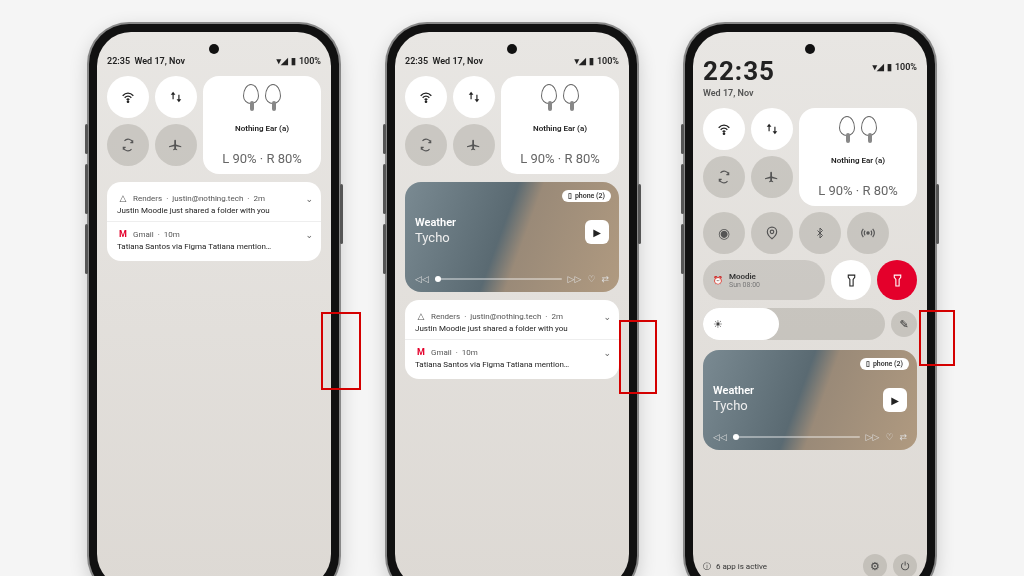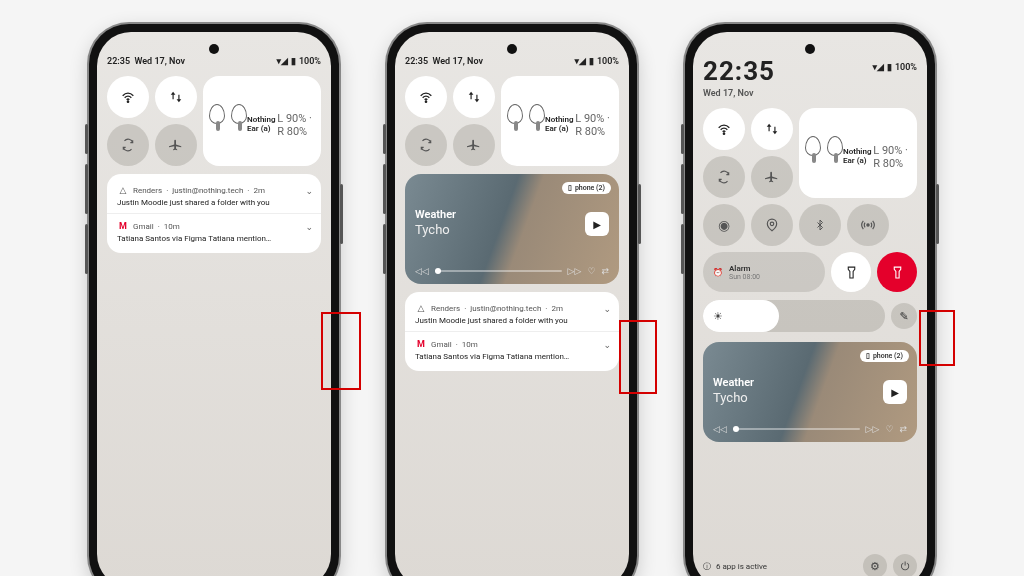"Nothing Ear (a)" .earbuds-card { flex-direction: row -> column }
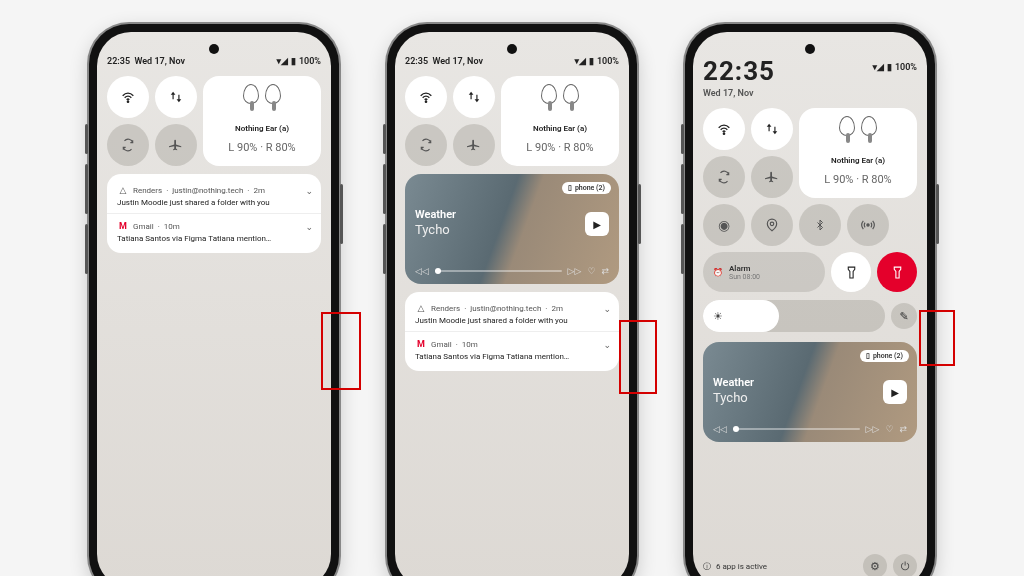"L 90% · R 80%" .earbuds-batt { font-size: 11px -> 13px; margin-top: 8px -> 18px }
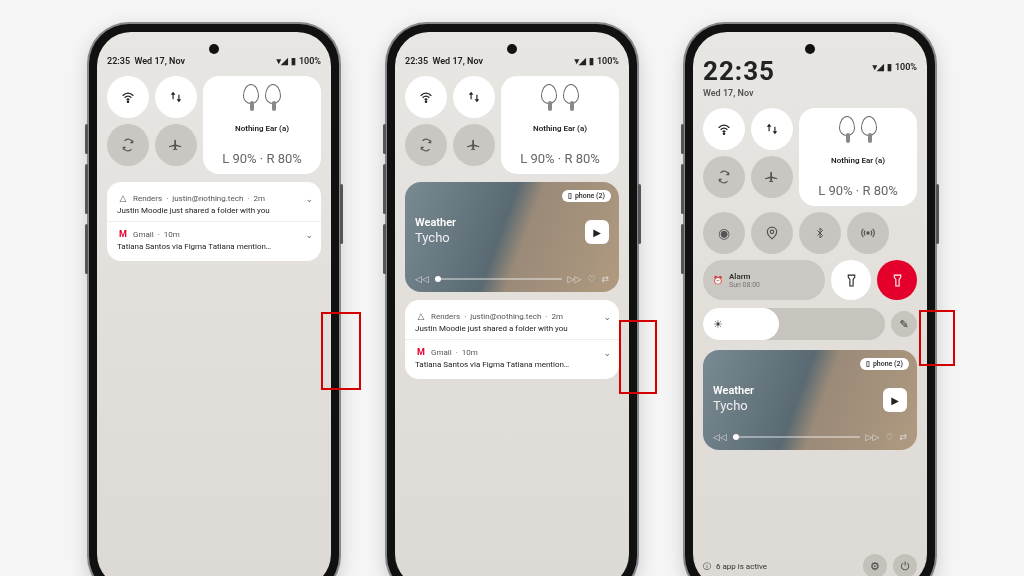"Alarm" div { text: Alarm -> Moodie }
